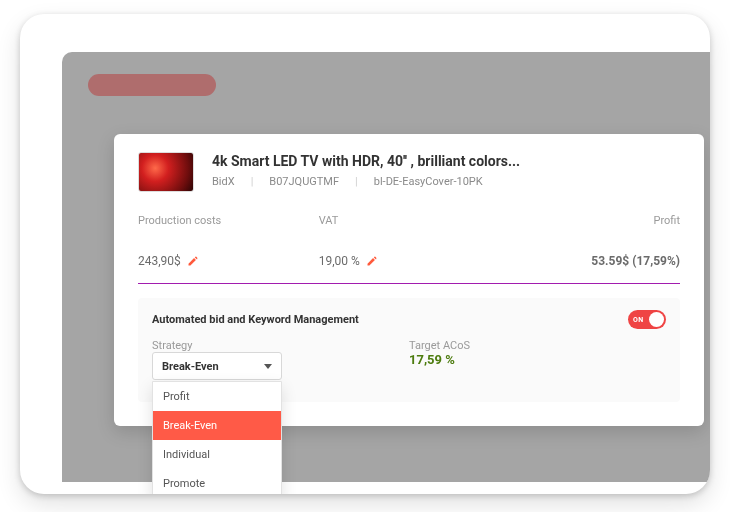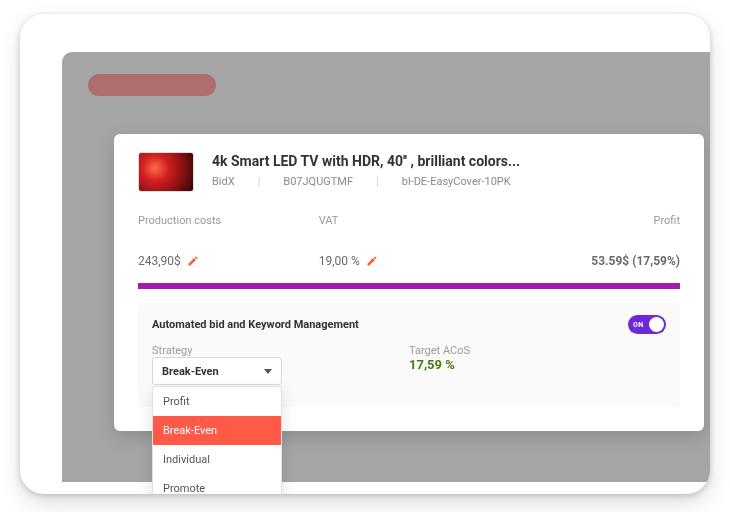"BidX" .subline { gap: 23px -> 16px }
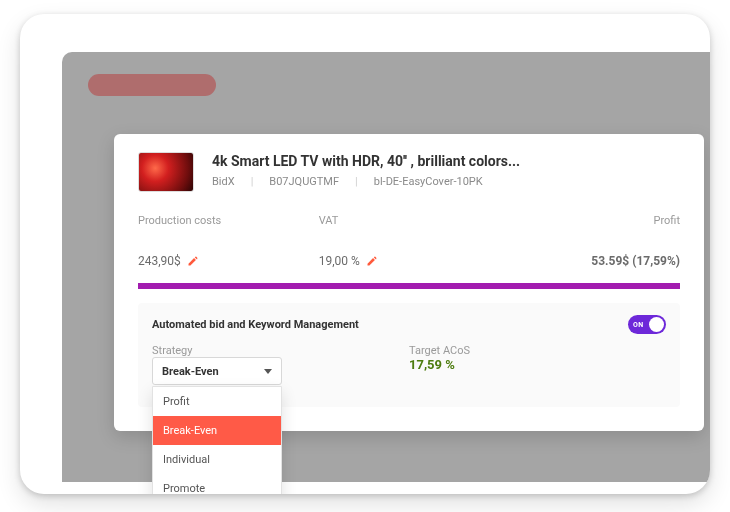"Production costs" .triplet { border-bottom: 6px solid #a21caf -> 1px solid #a21caf }
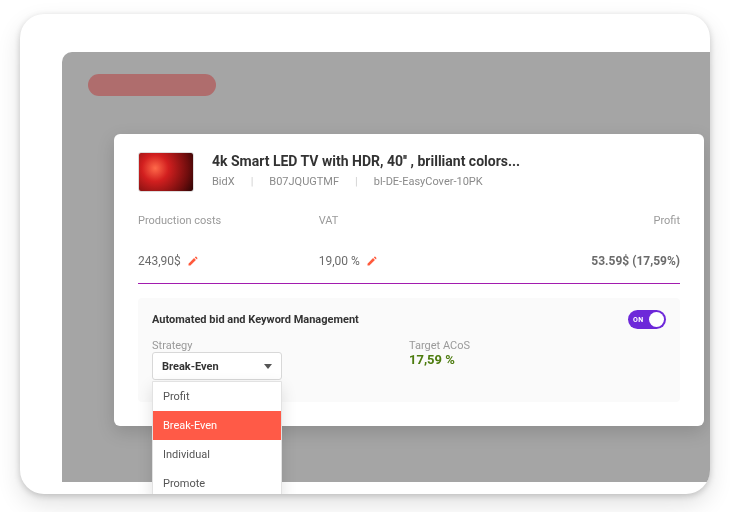"ON" .toggle { background: #6d28d9 -> #ef4444 }
